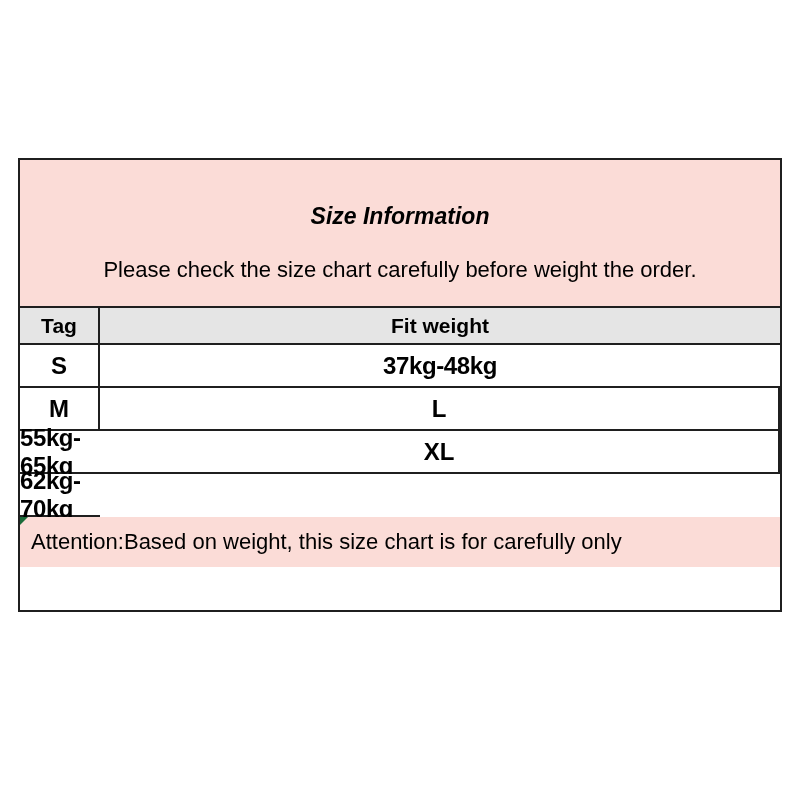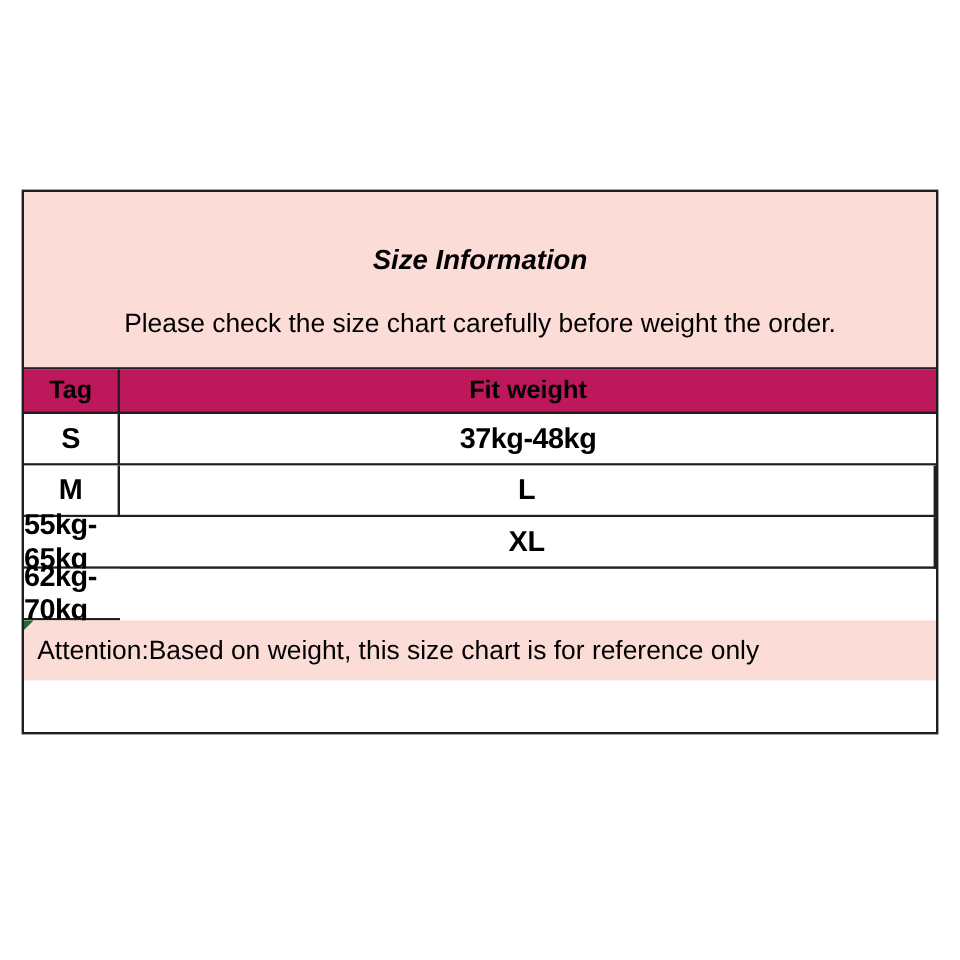"Tag" .hcell { background: #be185d -> #e5e5e5 }
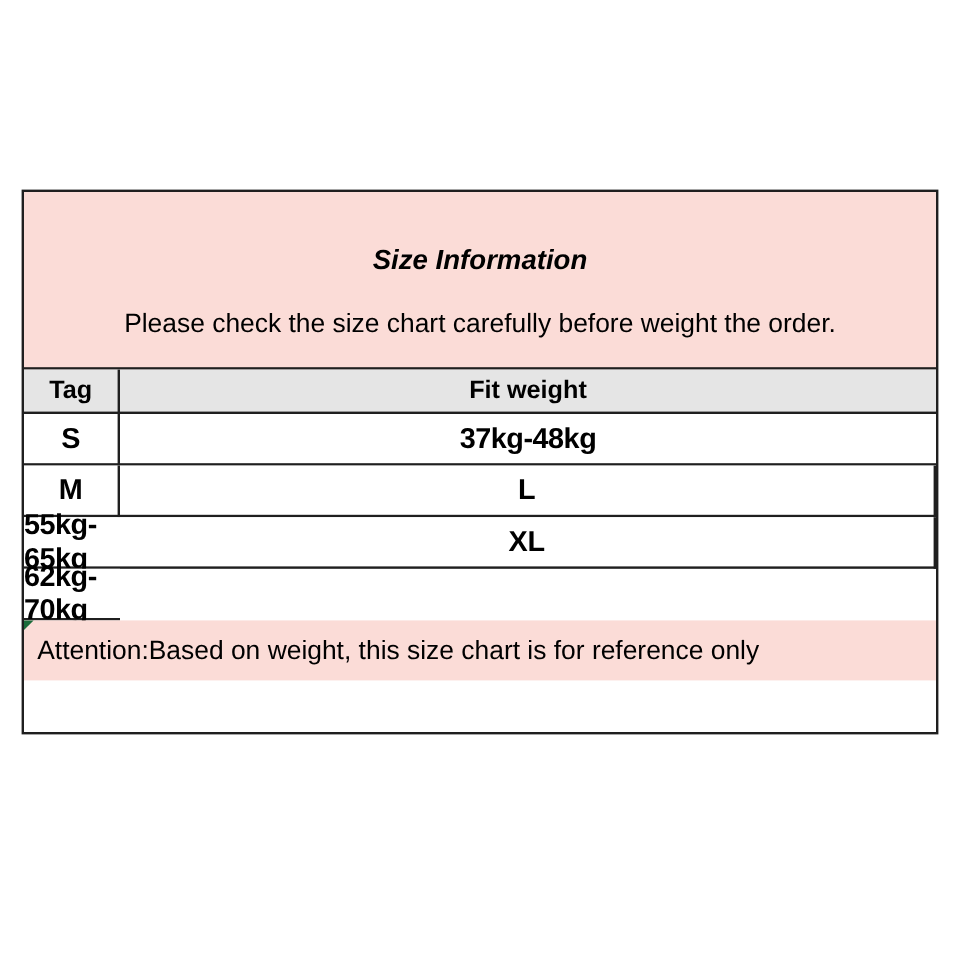"Attention:Based on weight, this size" span { text: reference -> carefully }
